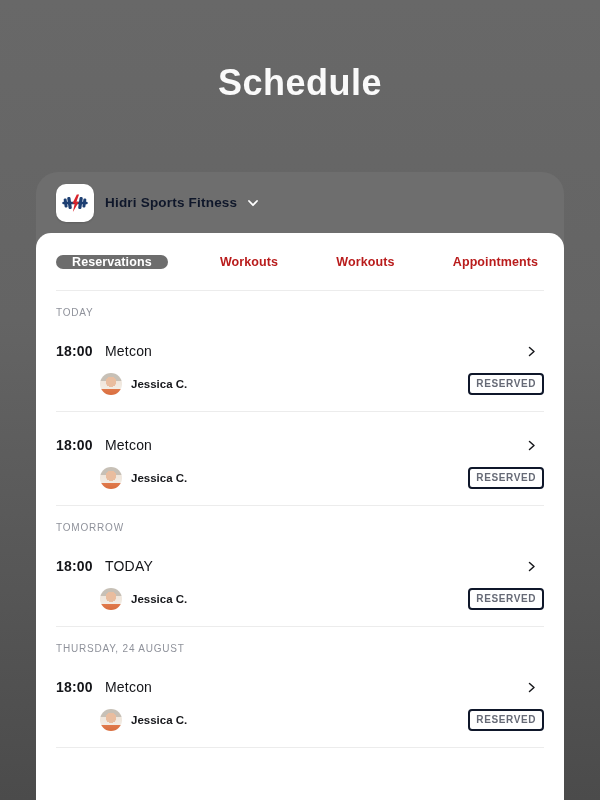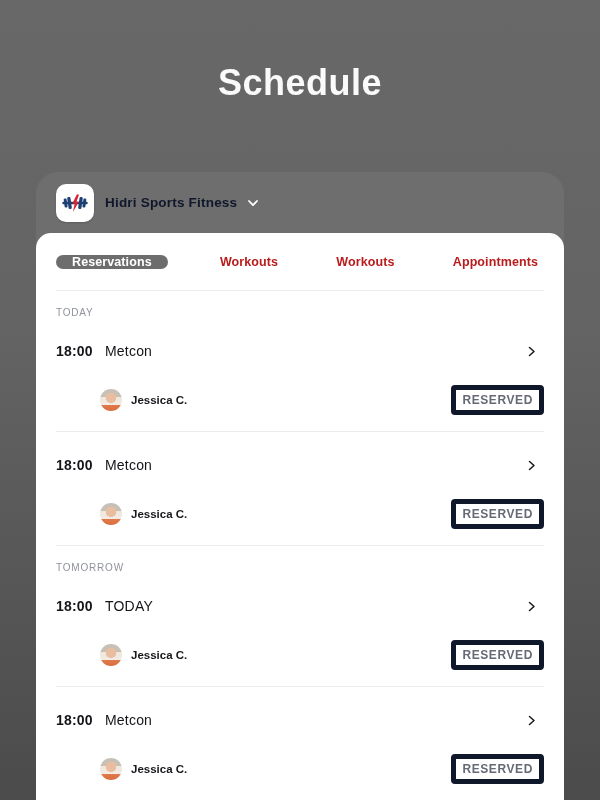"Jessica C." .attendee-row { margin-top: 26px -> 14px }
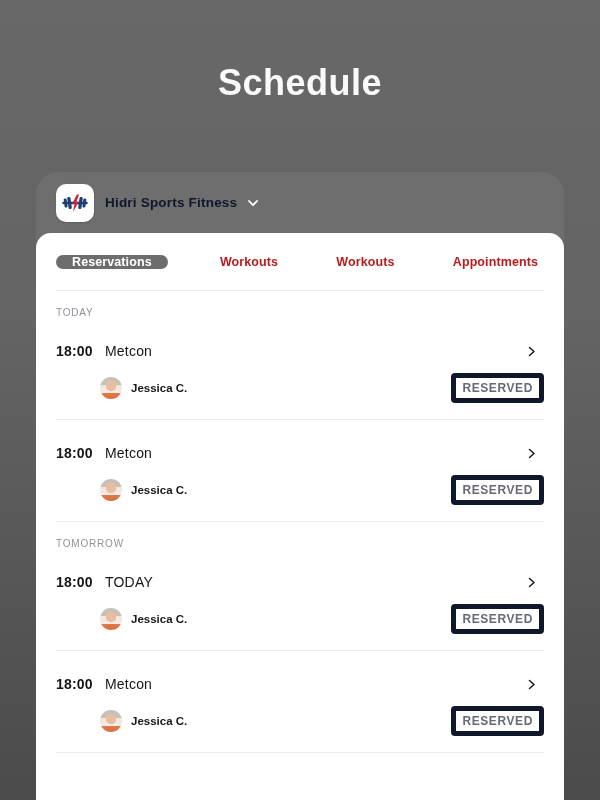"RESERVED" .status-badge { border: 5px solid #0f172a -> 2px solid #0f172a; font-size: 12px -> 10px }
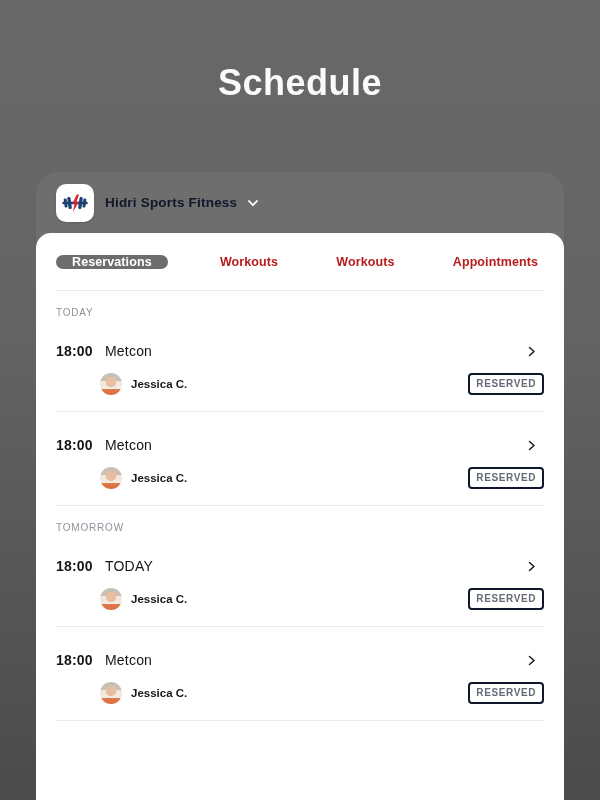"THURSDAY, 24 AUGUST" div.section-label { html: none -> <div>THURSDAY, 24 AUGUST</div> }
